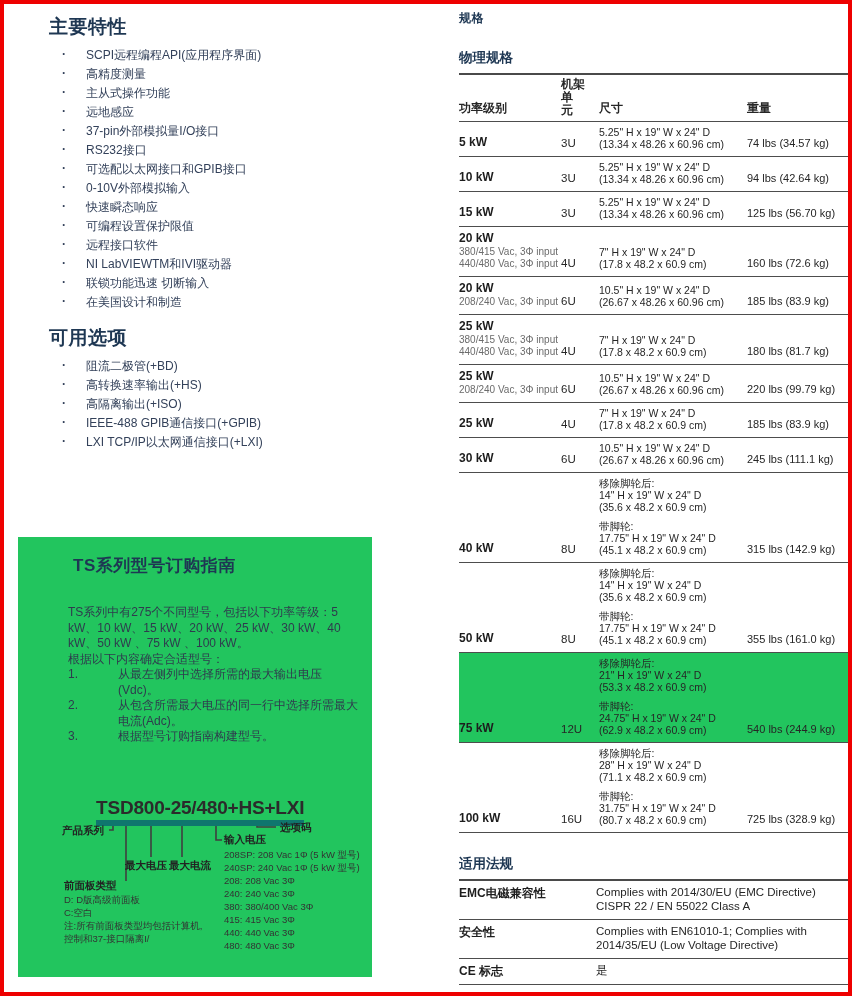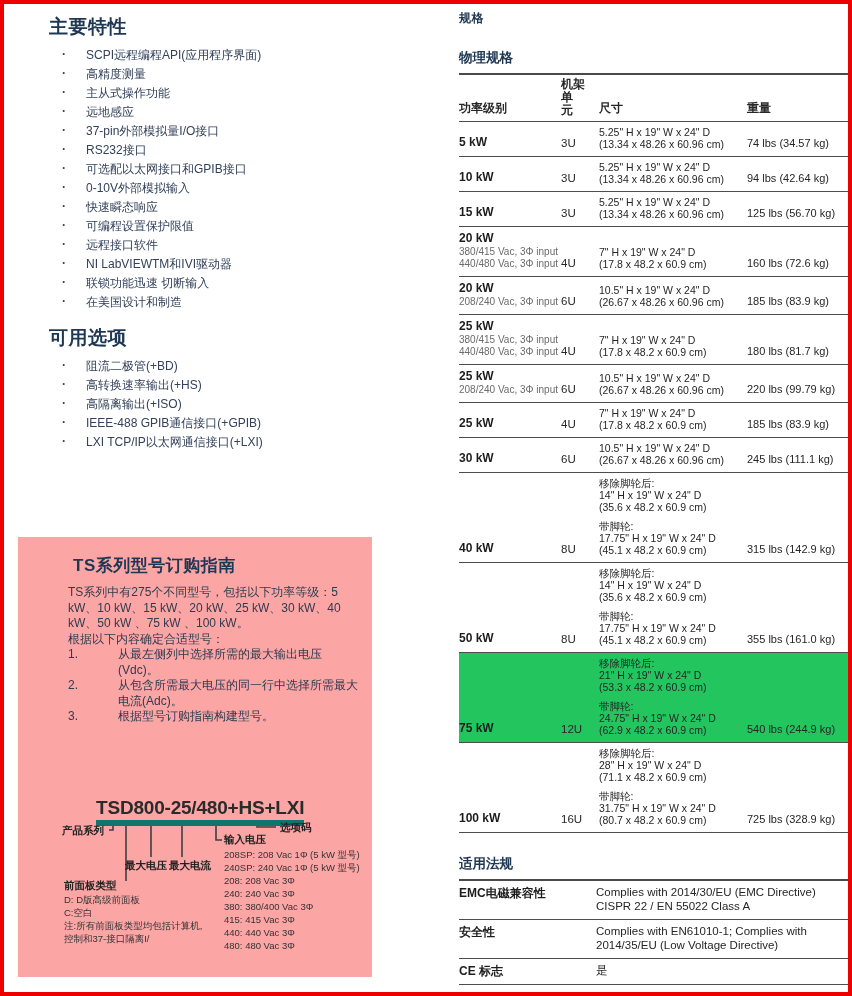"TS系列型号订购指南" .order-box { background: #fca5a5 -> #22c55e }
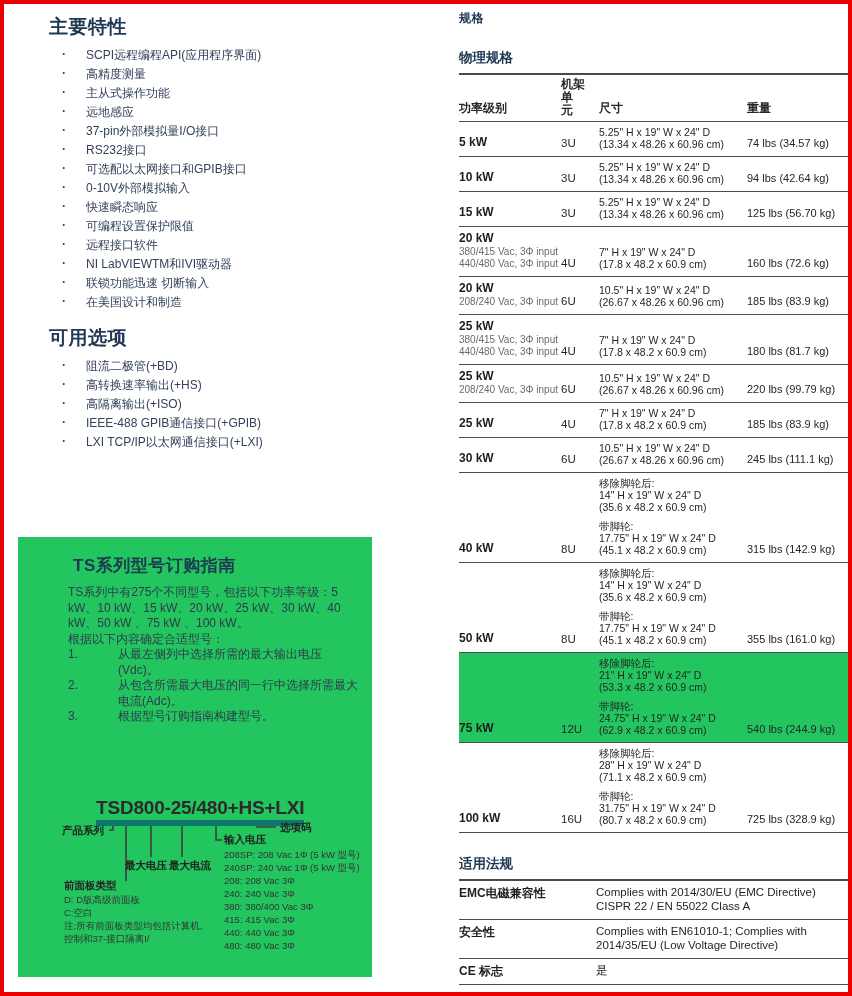"TS系列中有275个不同型号，包括以下功率等级：5 kW、10 kW、15" .order-body { top: 48px -> 68px }
